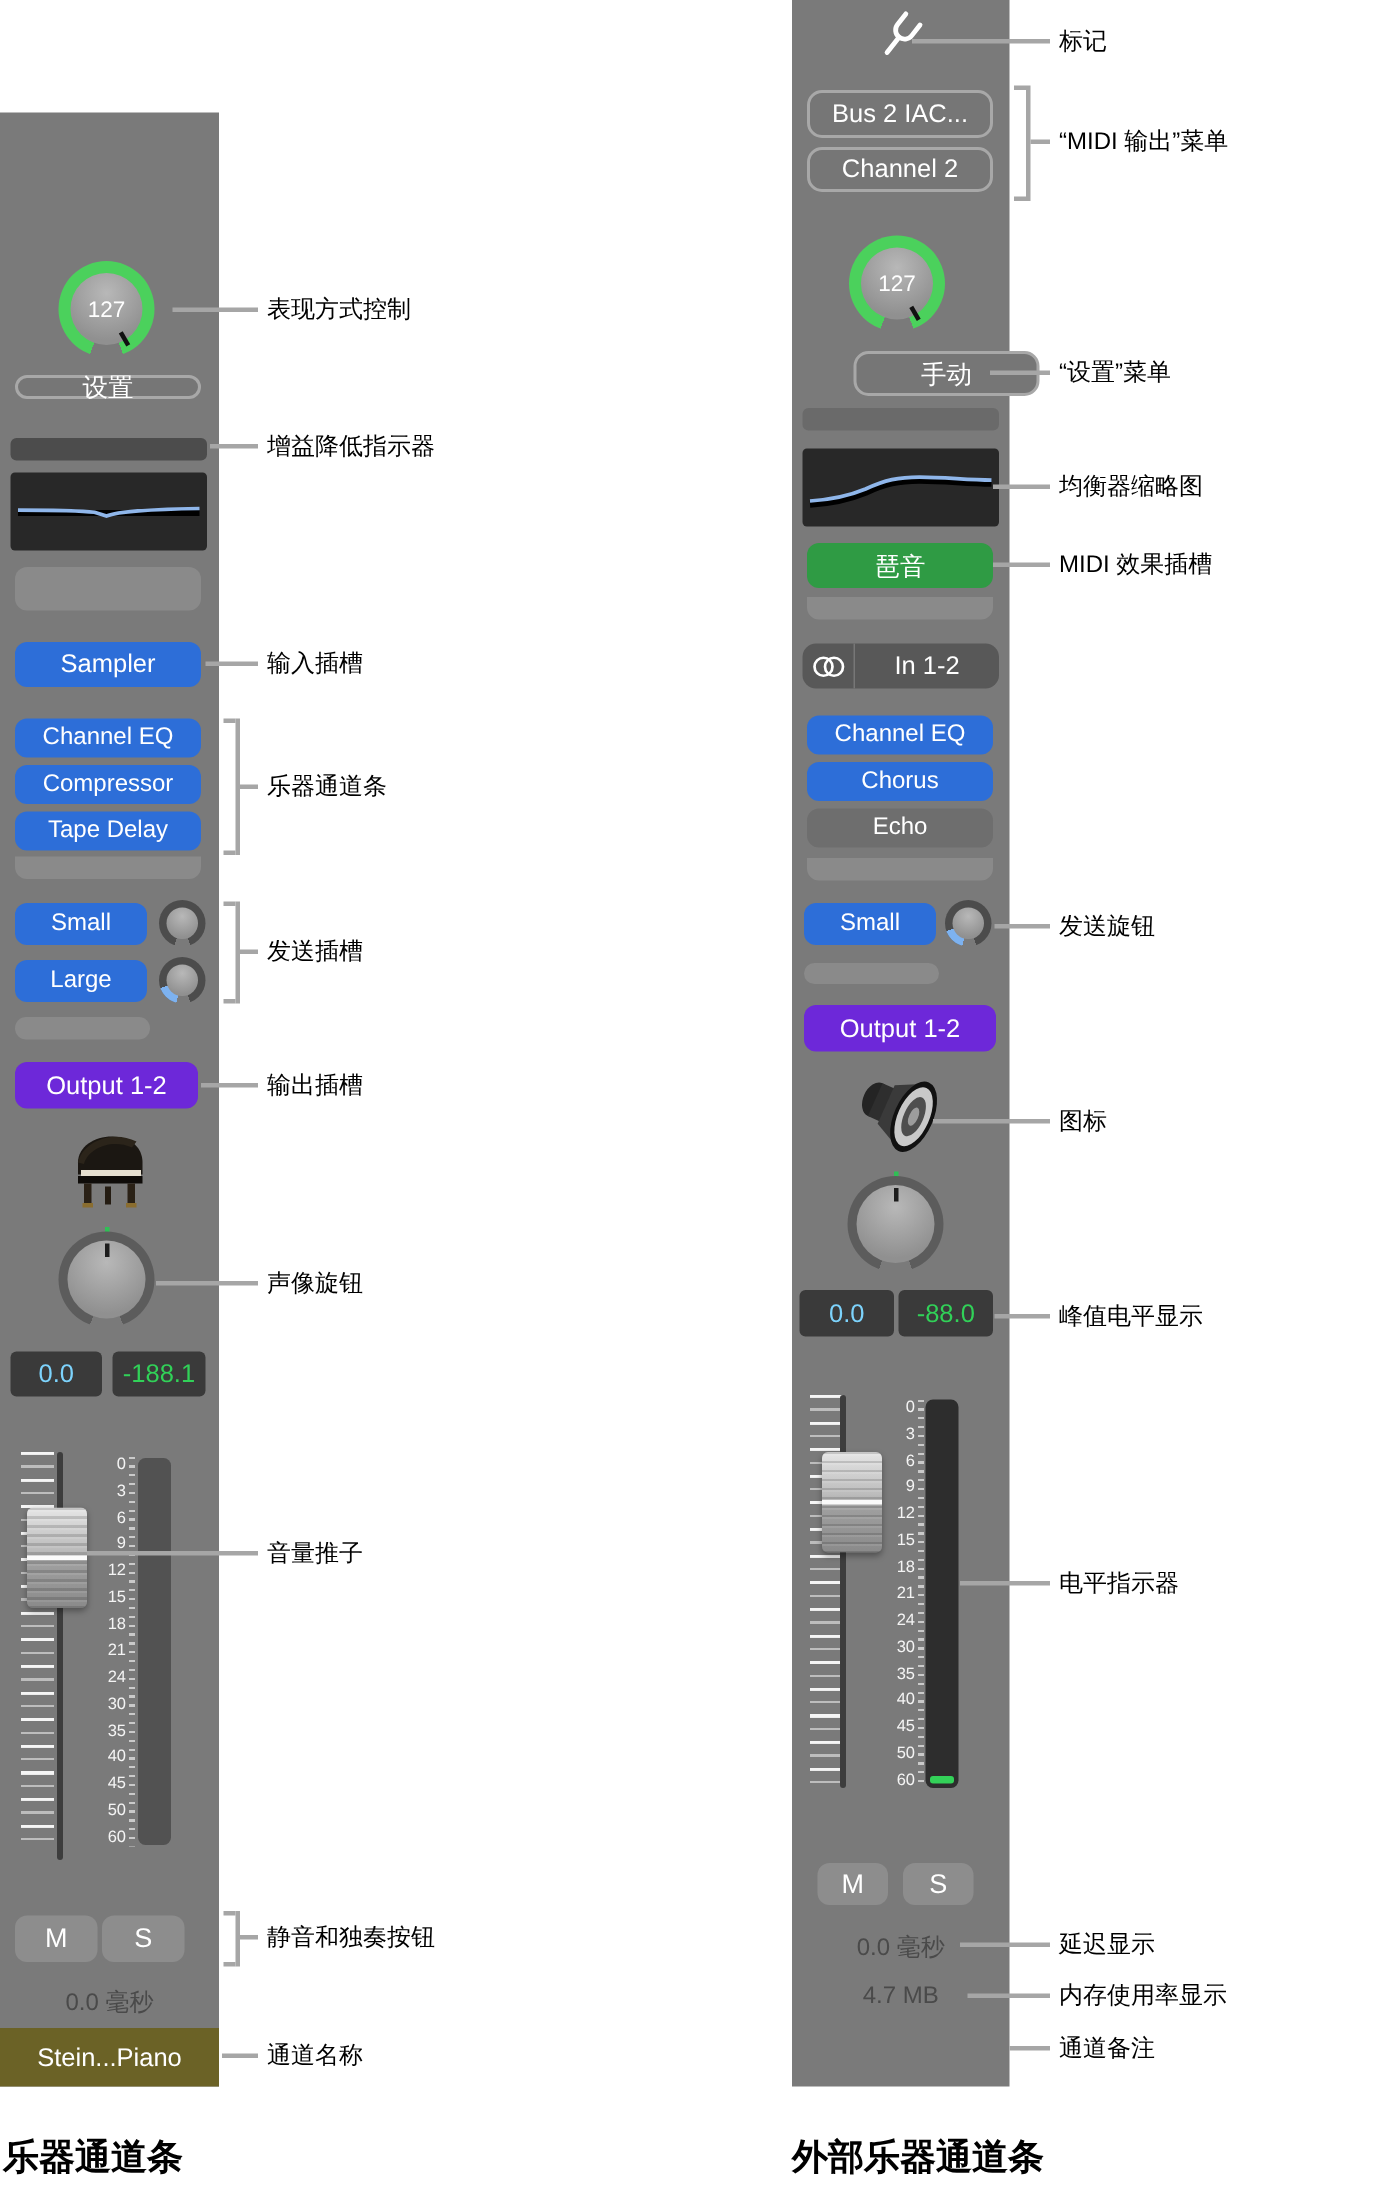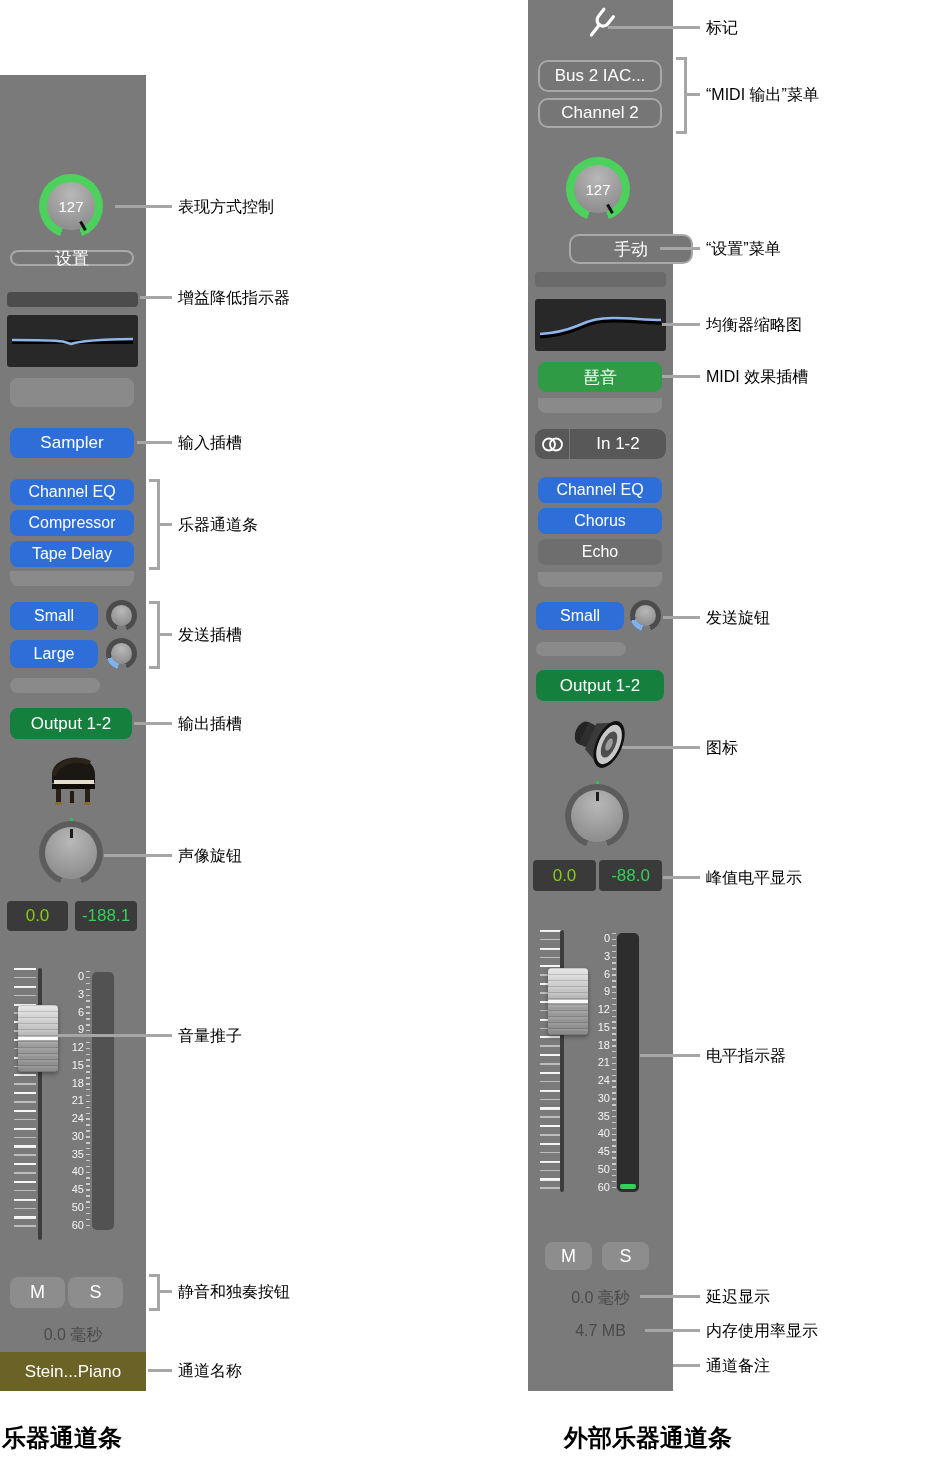"Output 1-2" .btn.darkgray { background: #15803d -> #6d28d9 }
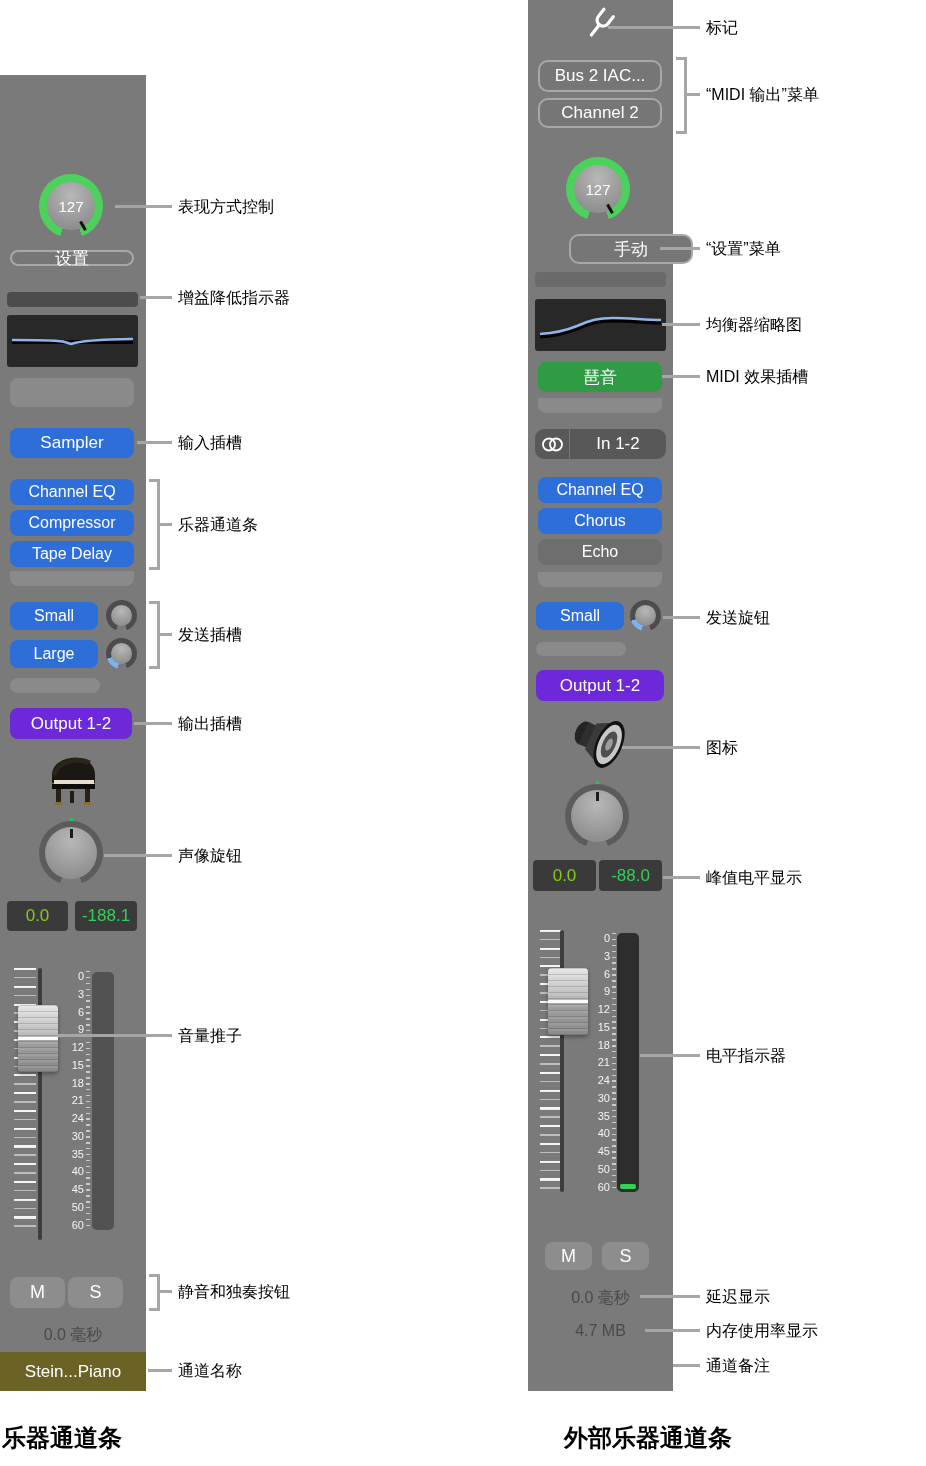"0.0" .display { color: #84cc16 -> #7dd3fc }
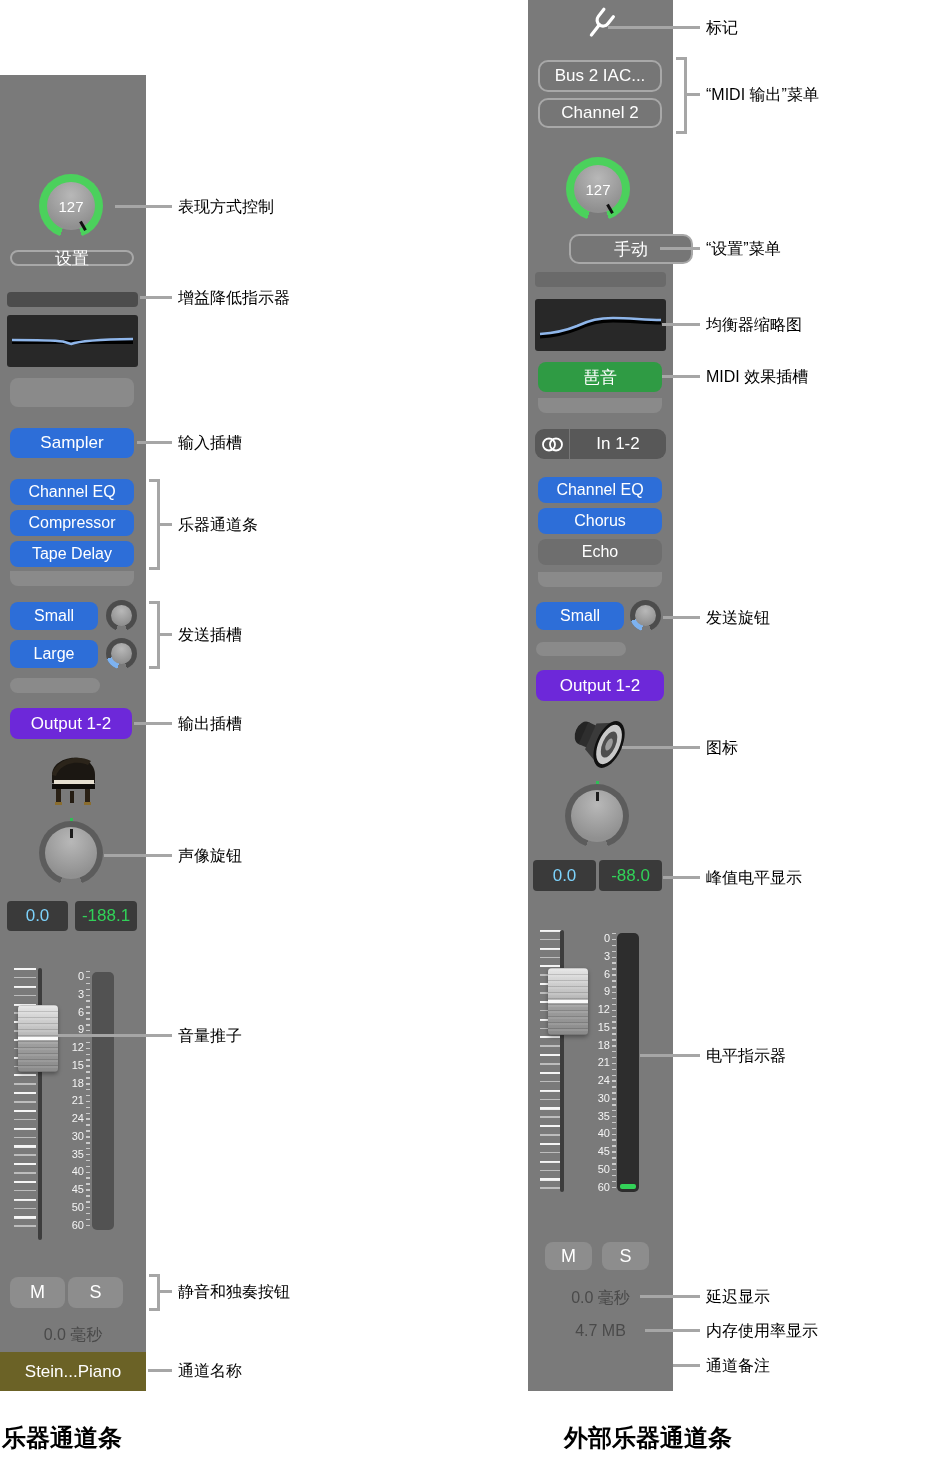"外部乐器通道条" div.caption { margin-left: 36px -> none }
